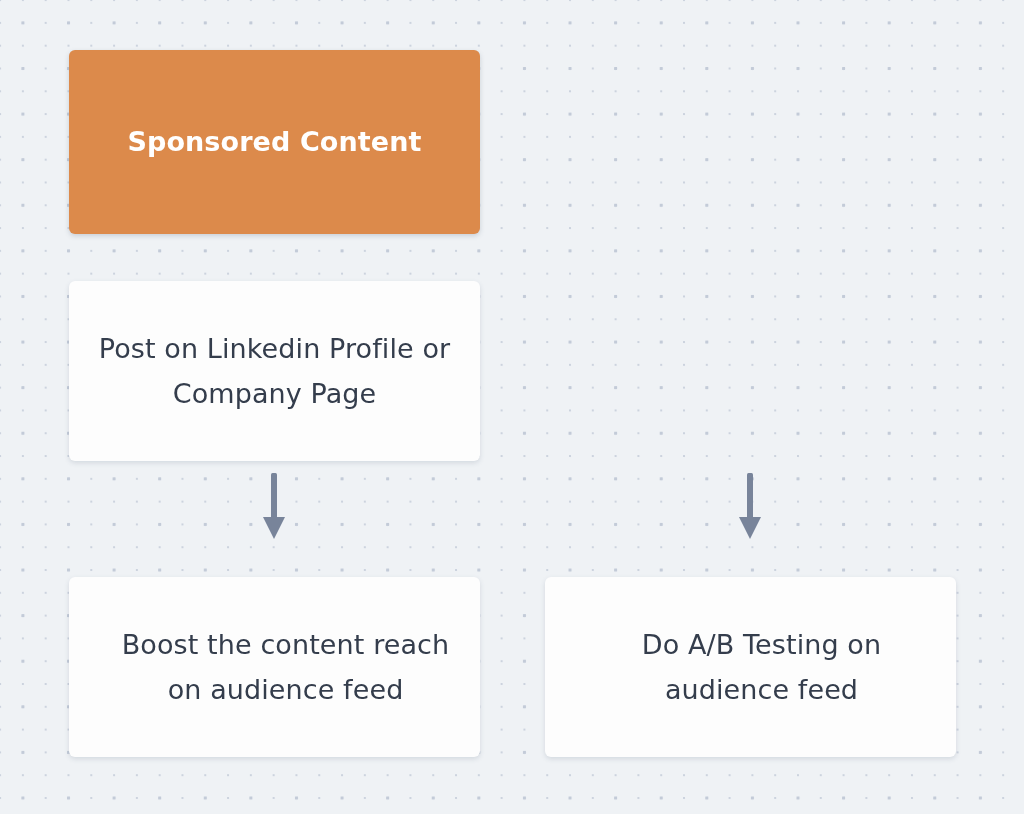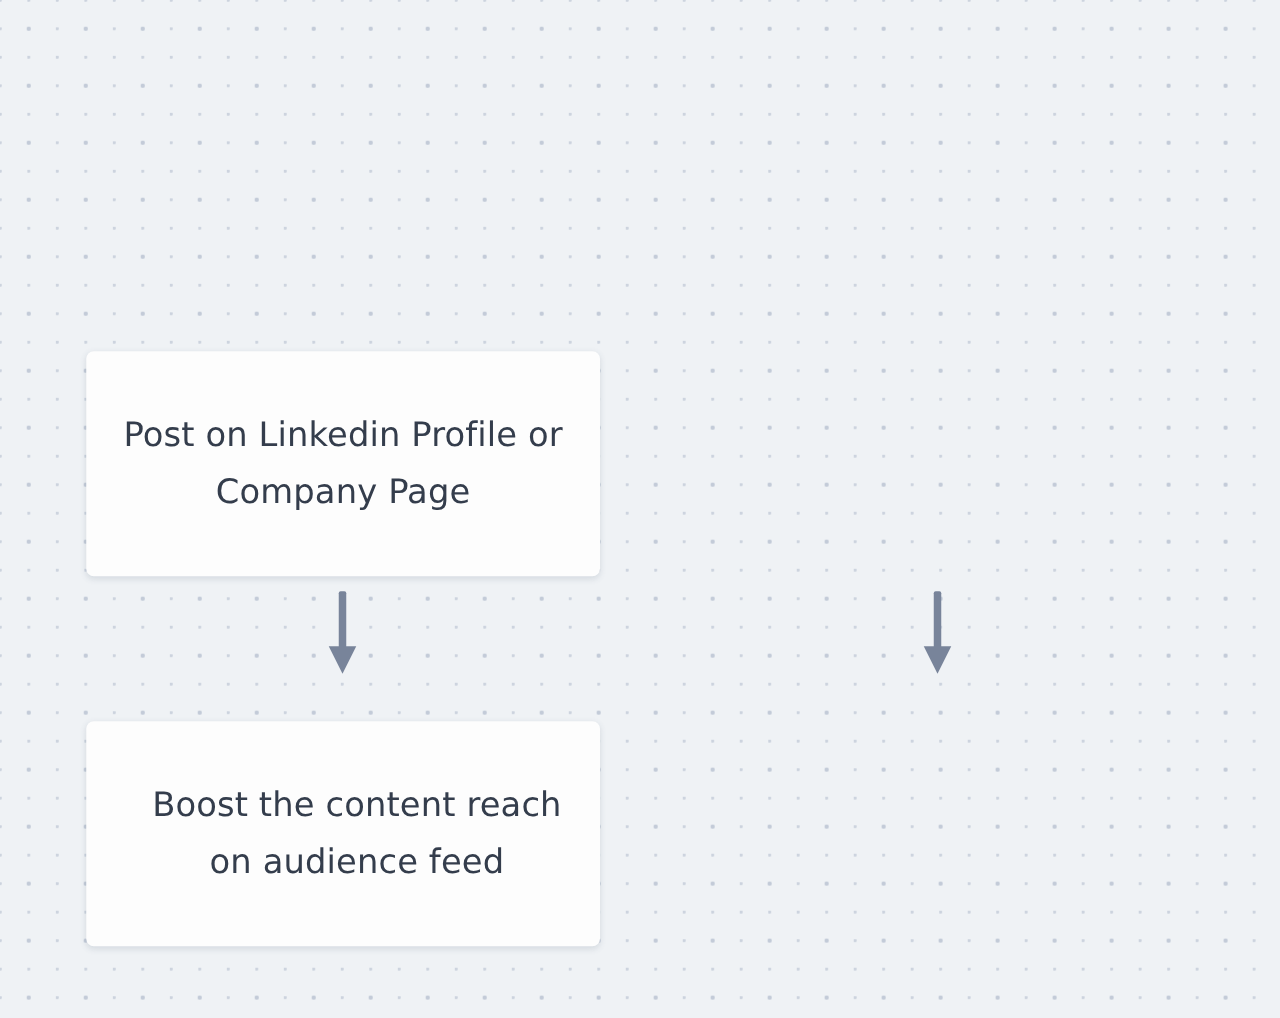"Sponsored Content" div.node { html: none -> <div> <span>Sponsored Content</span> </div> }
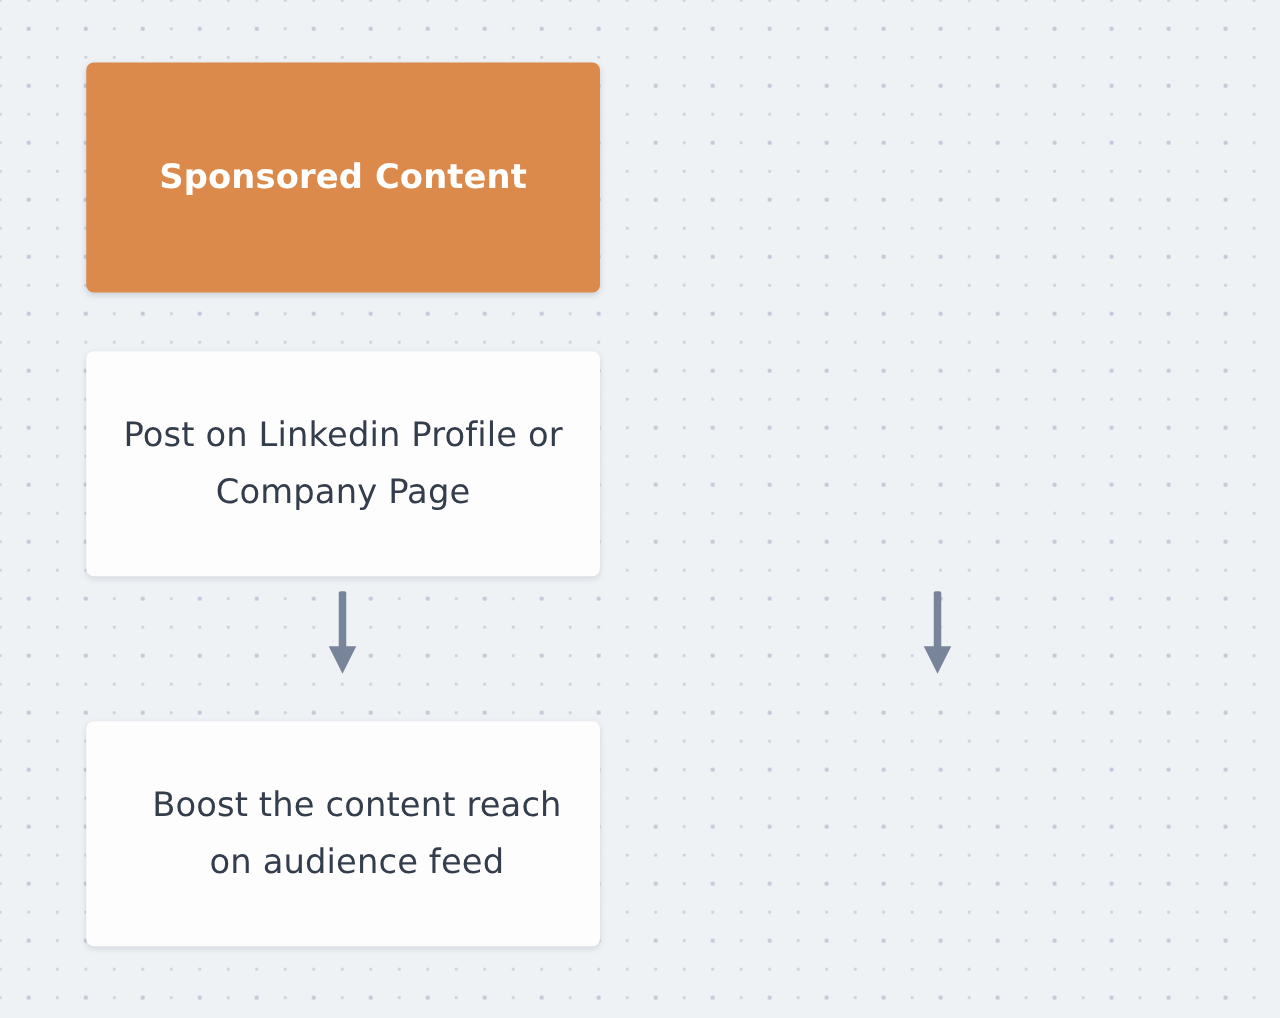"Do A/B Testing on audience" div.node { html: none -> <div> <span>Do A/B Testing on audience feed</span> </div> }
